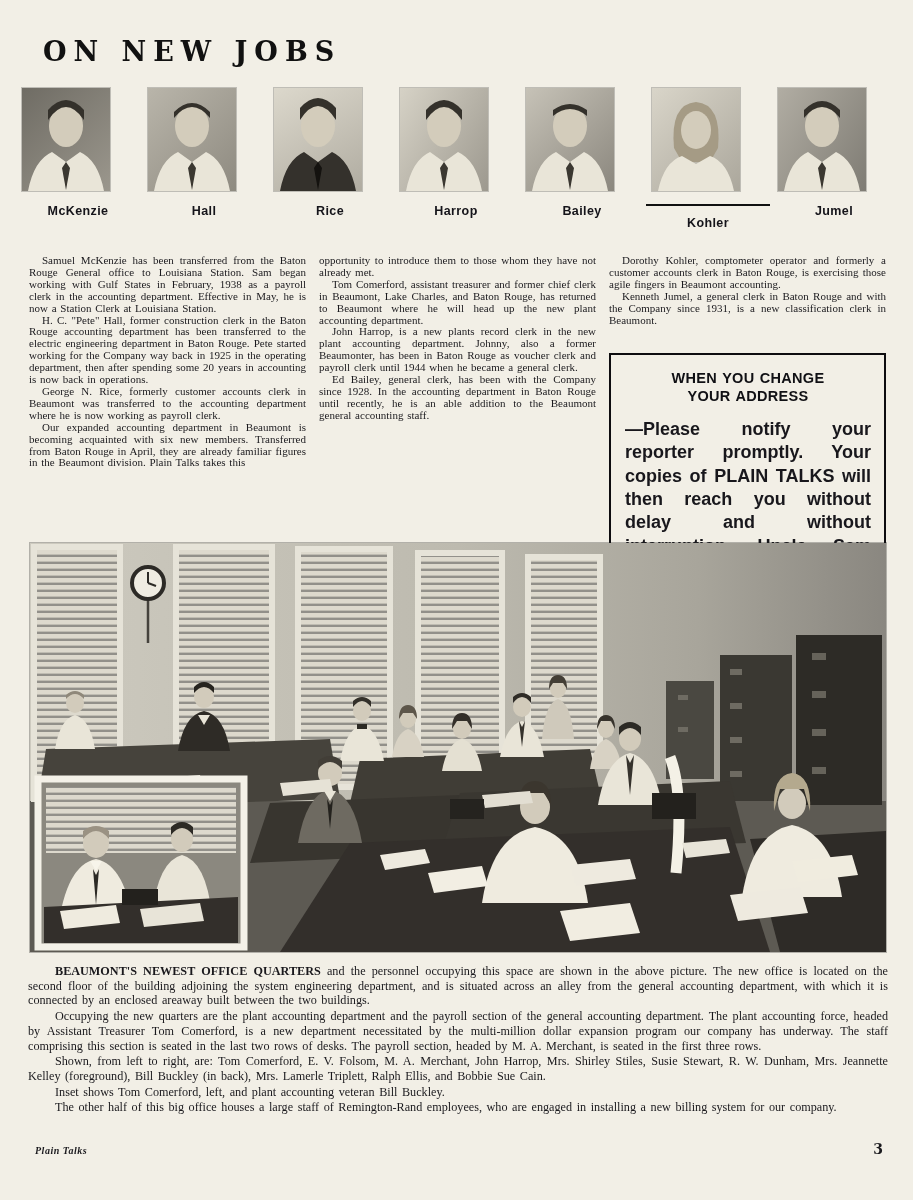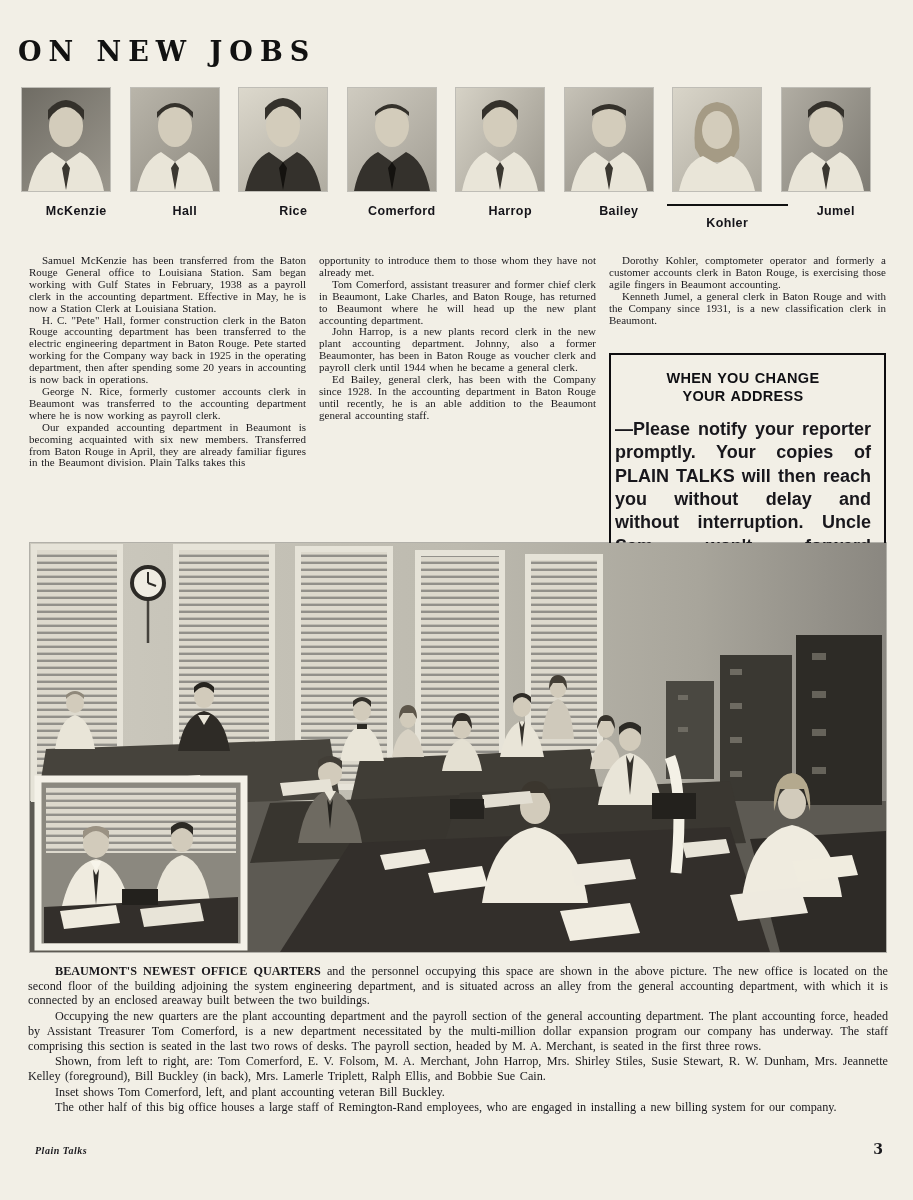"ON NEW JOBS" .title { left: 18px -> 43px }
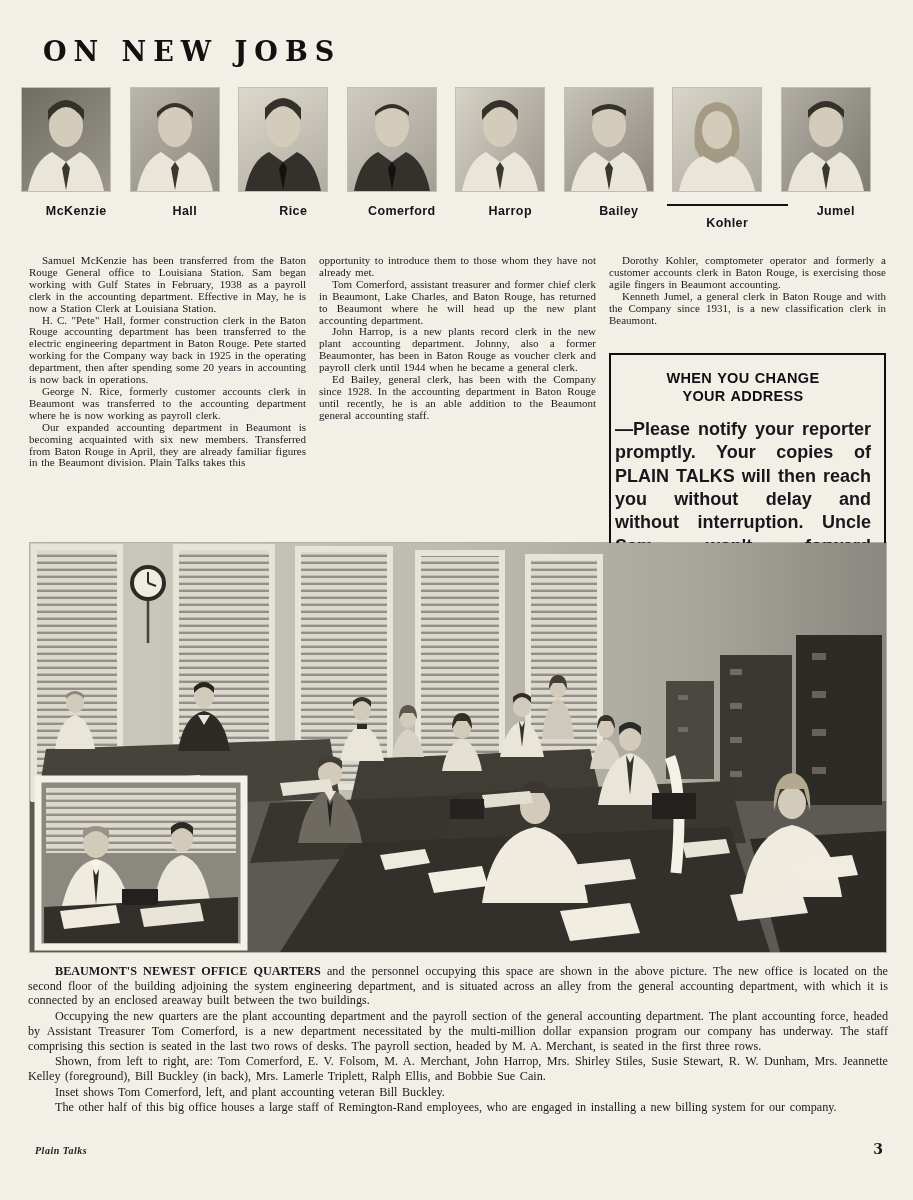"Comerford" div.cell { html: <div> <div> <svg> <ellipse></ellipse> <path></path> <path></path> <path></path> </svg> </div> <div>Comerford</div> </div> -> none }
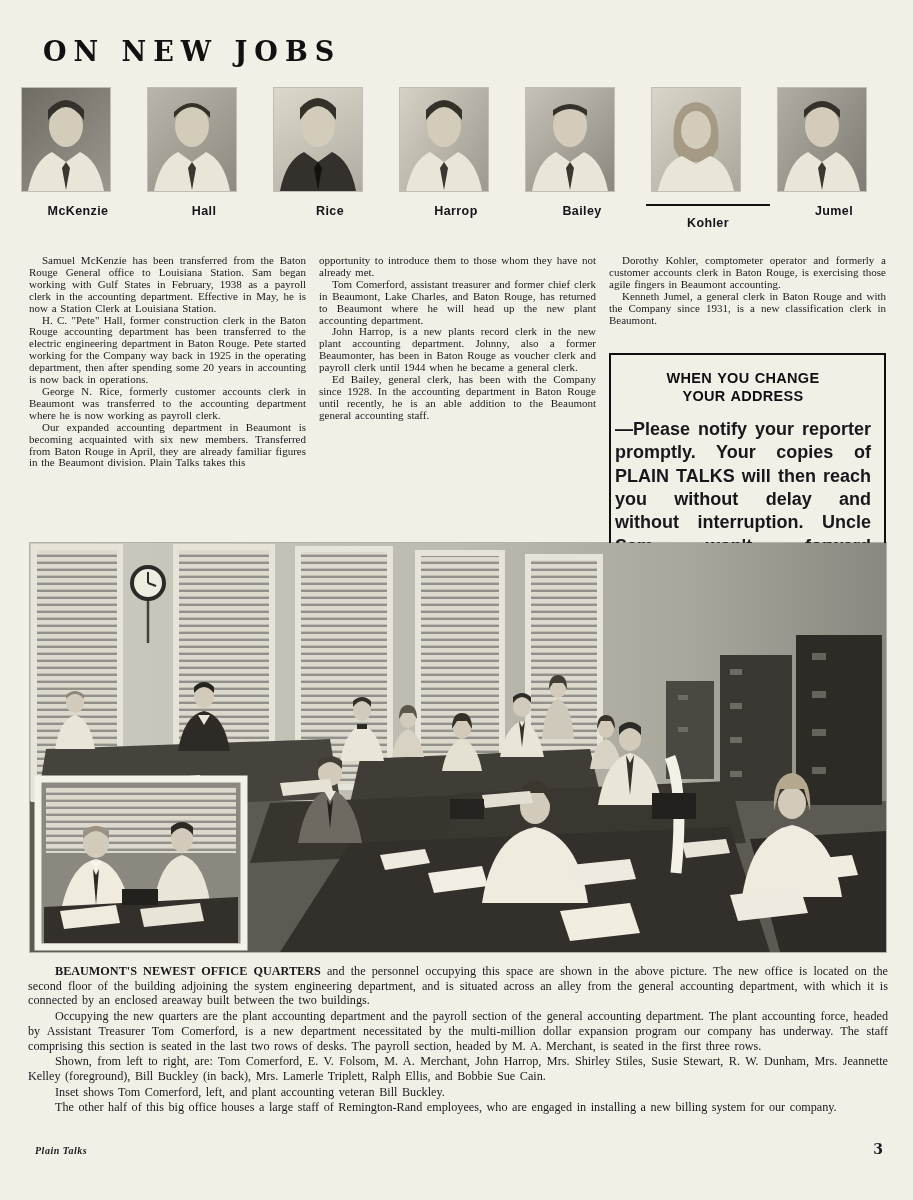"WHEN YOU CHANGE" .addr-box { padding: 15px 13px 17px 4px -> 15px 13px 17px 14px }
